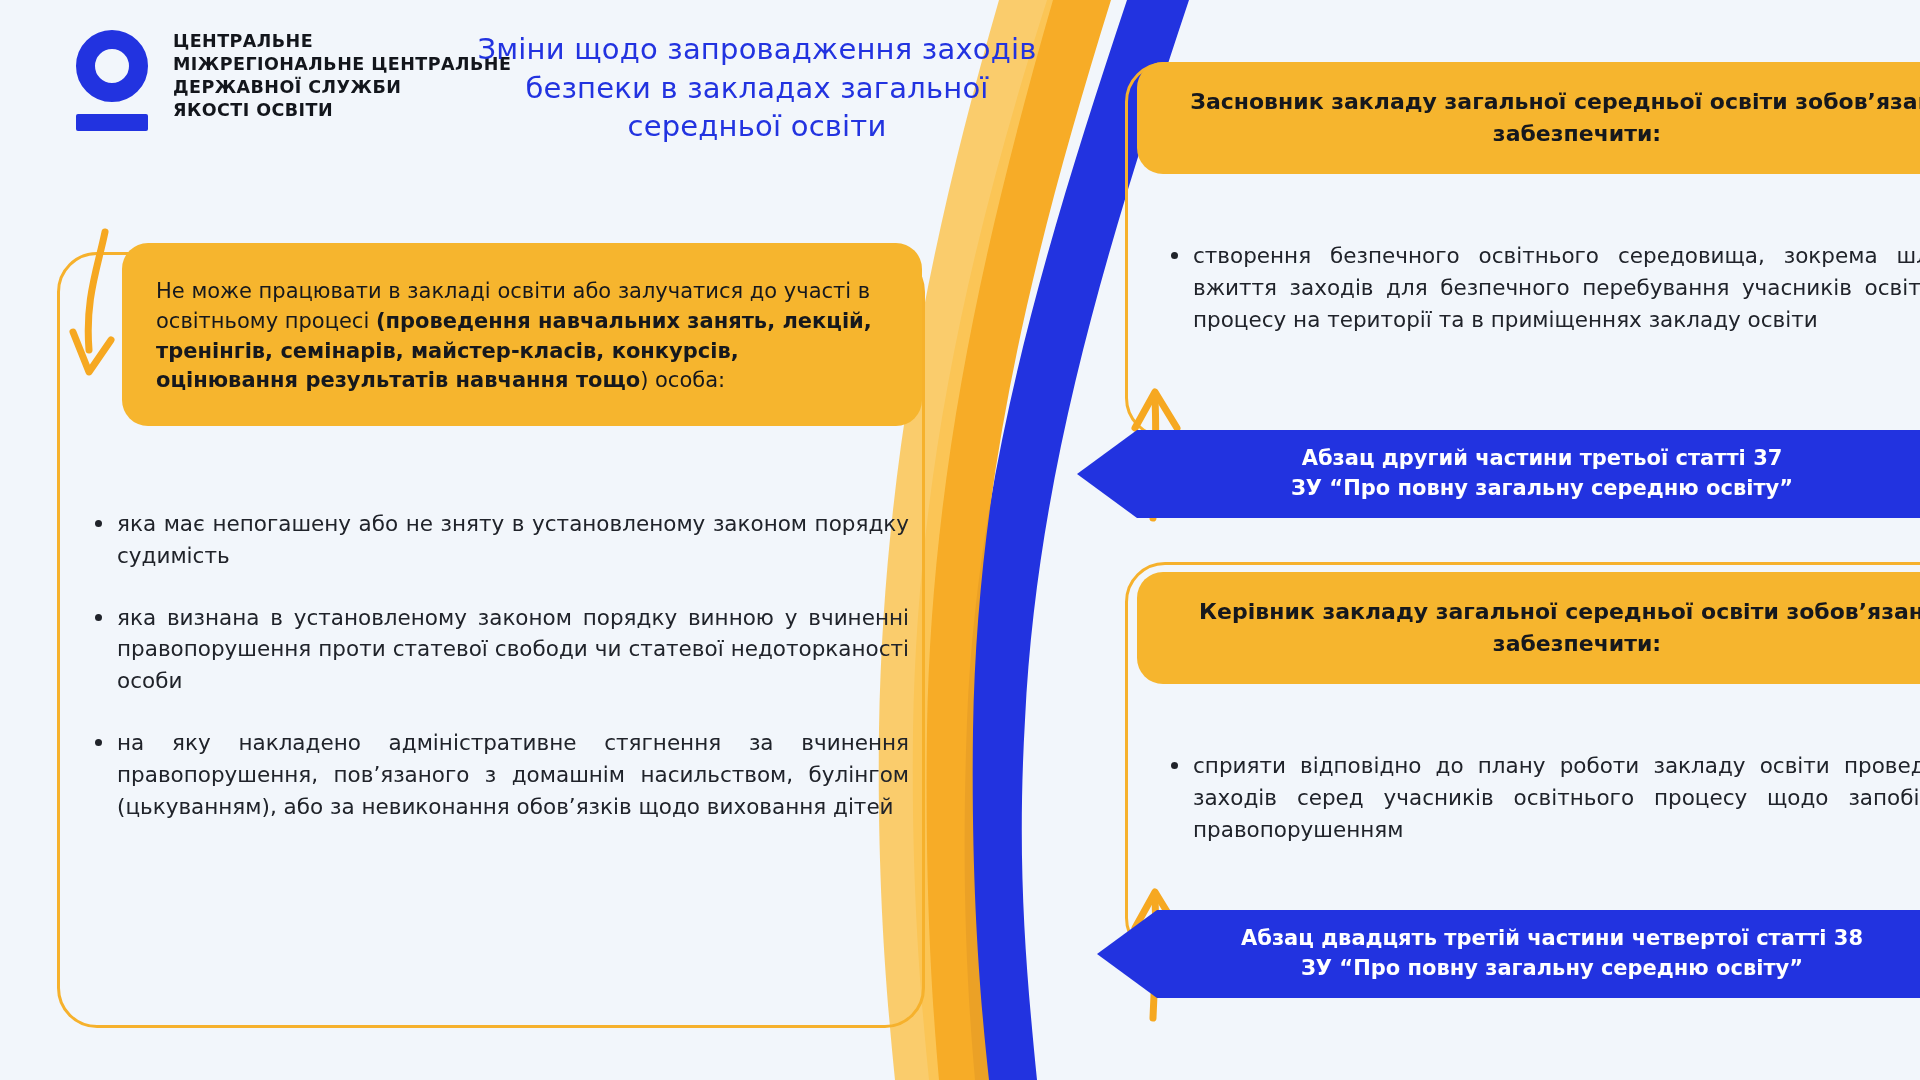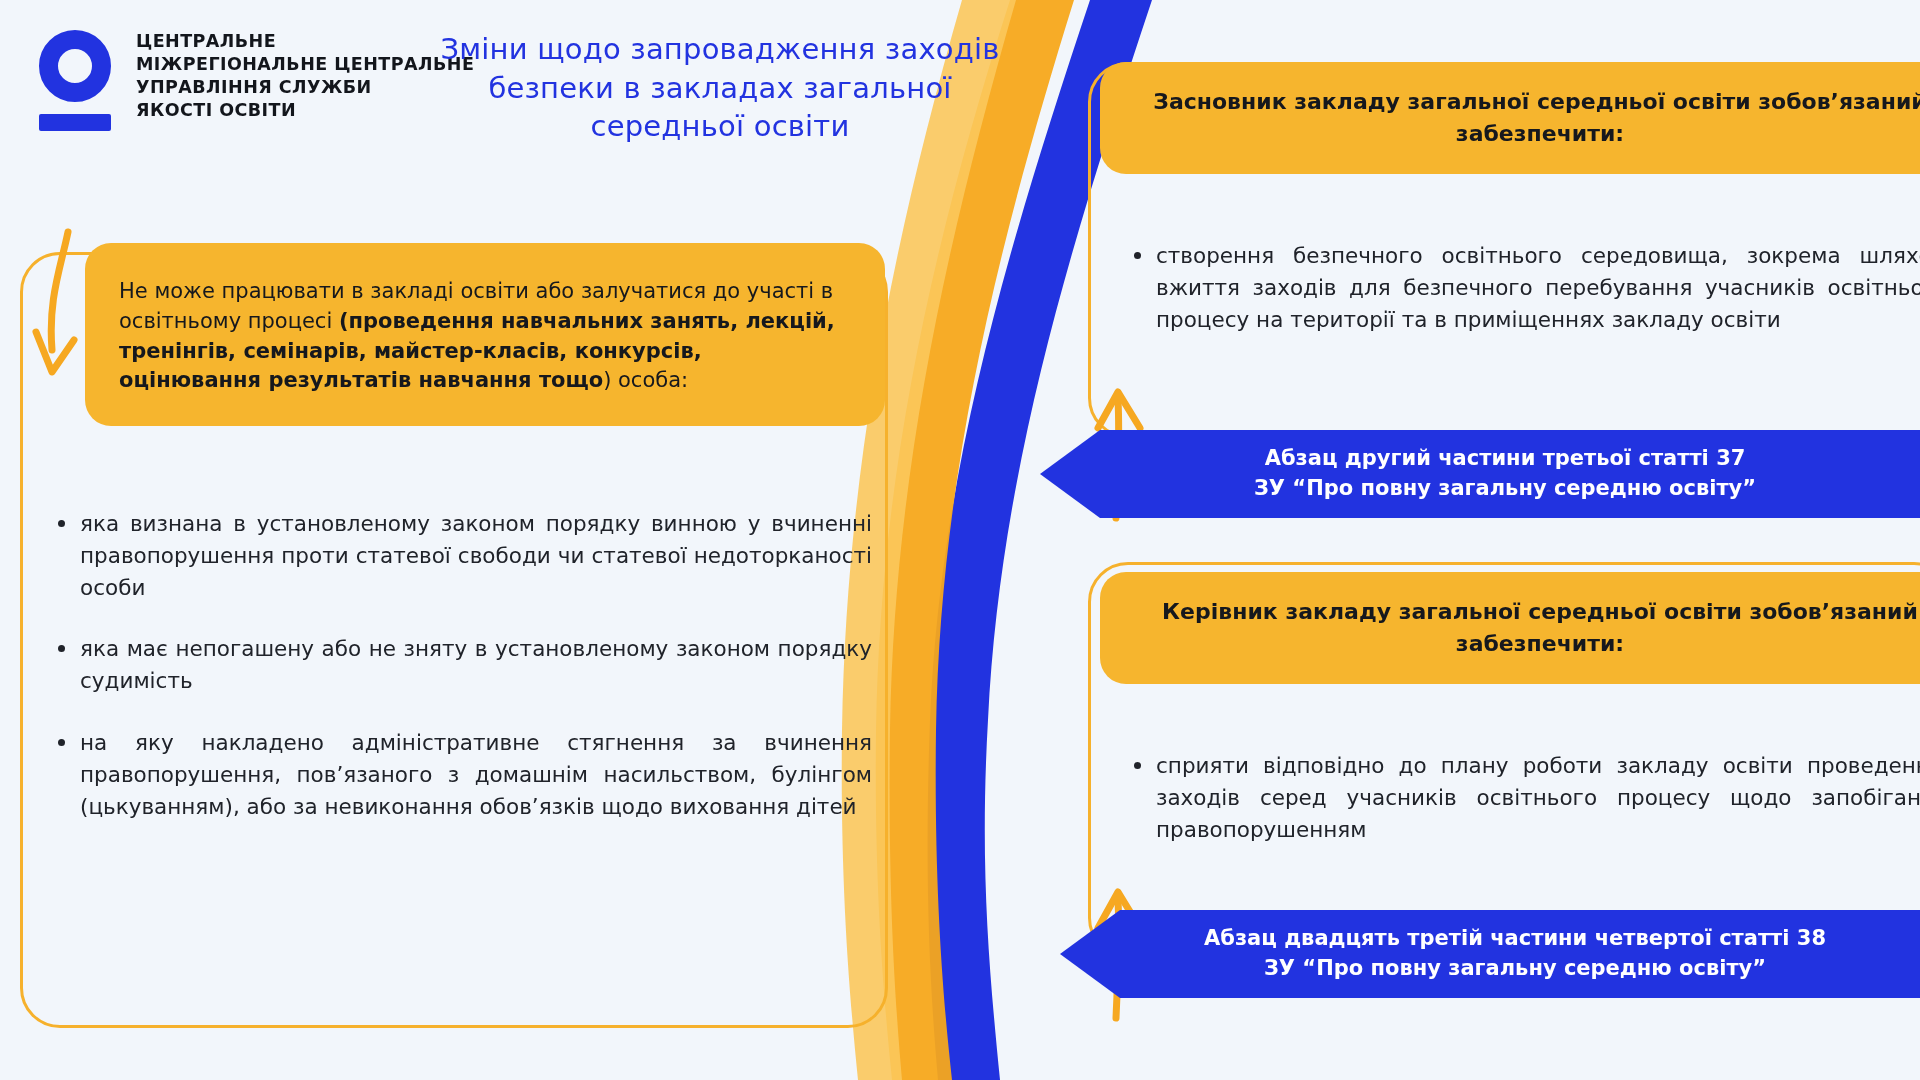"ЦЕНТРАЛЬНЕ" .canvas { margin-left: none -> 37px }
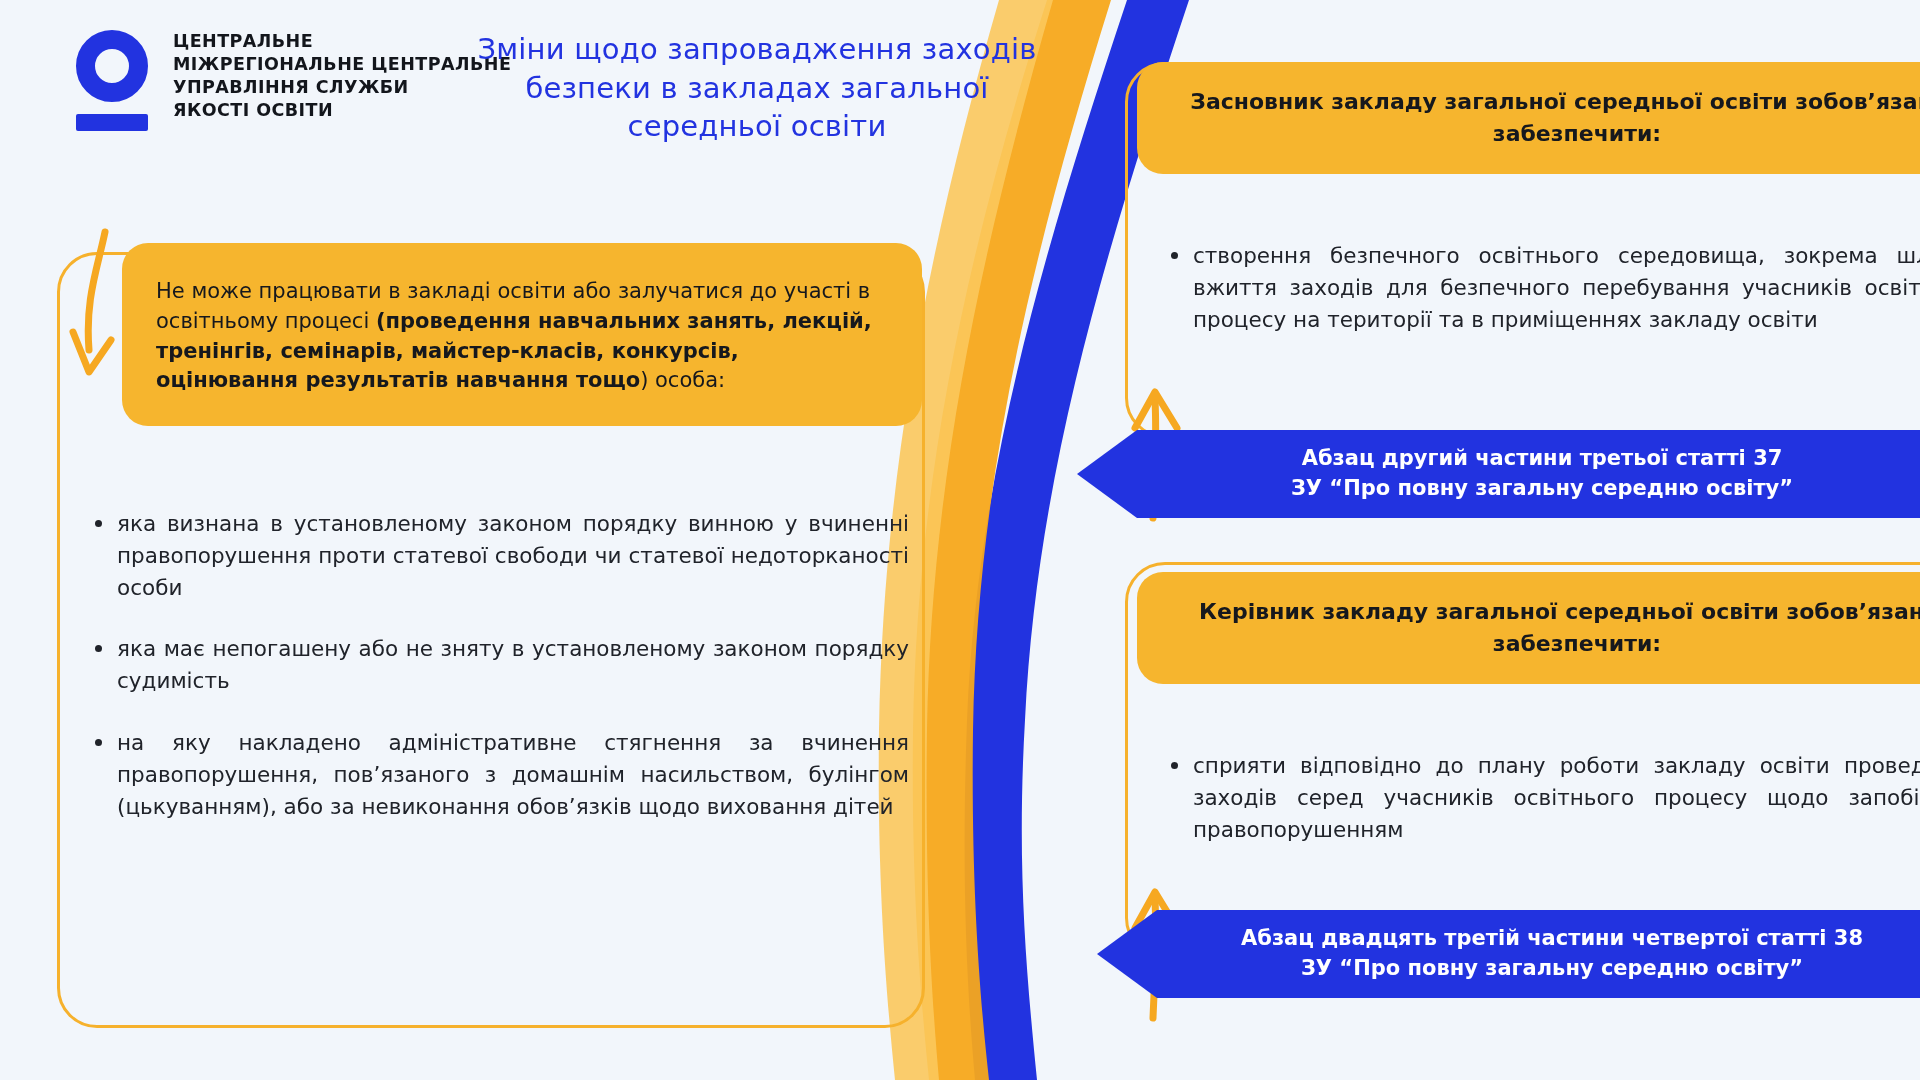"УПРАВЛІННЯ СЛУЖБИ" div { text: УПРАВЛІННЯ -> ДЕРЖАВНОЇ }
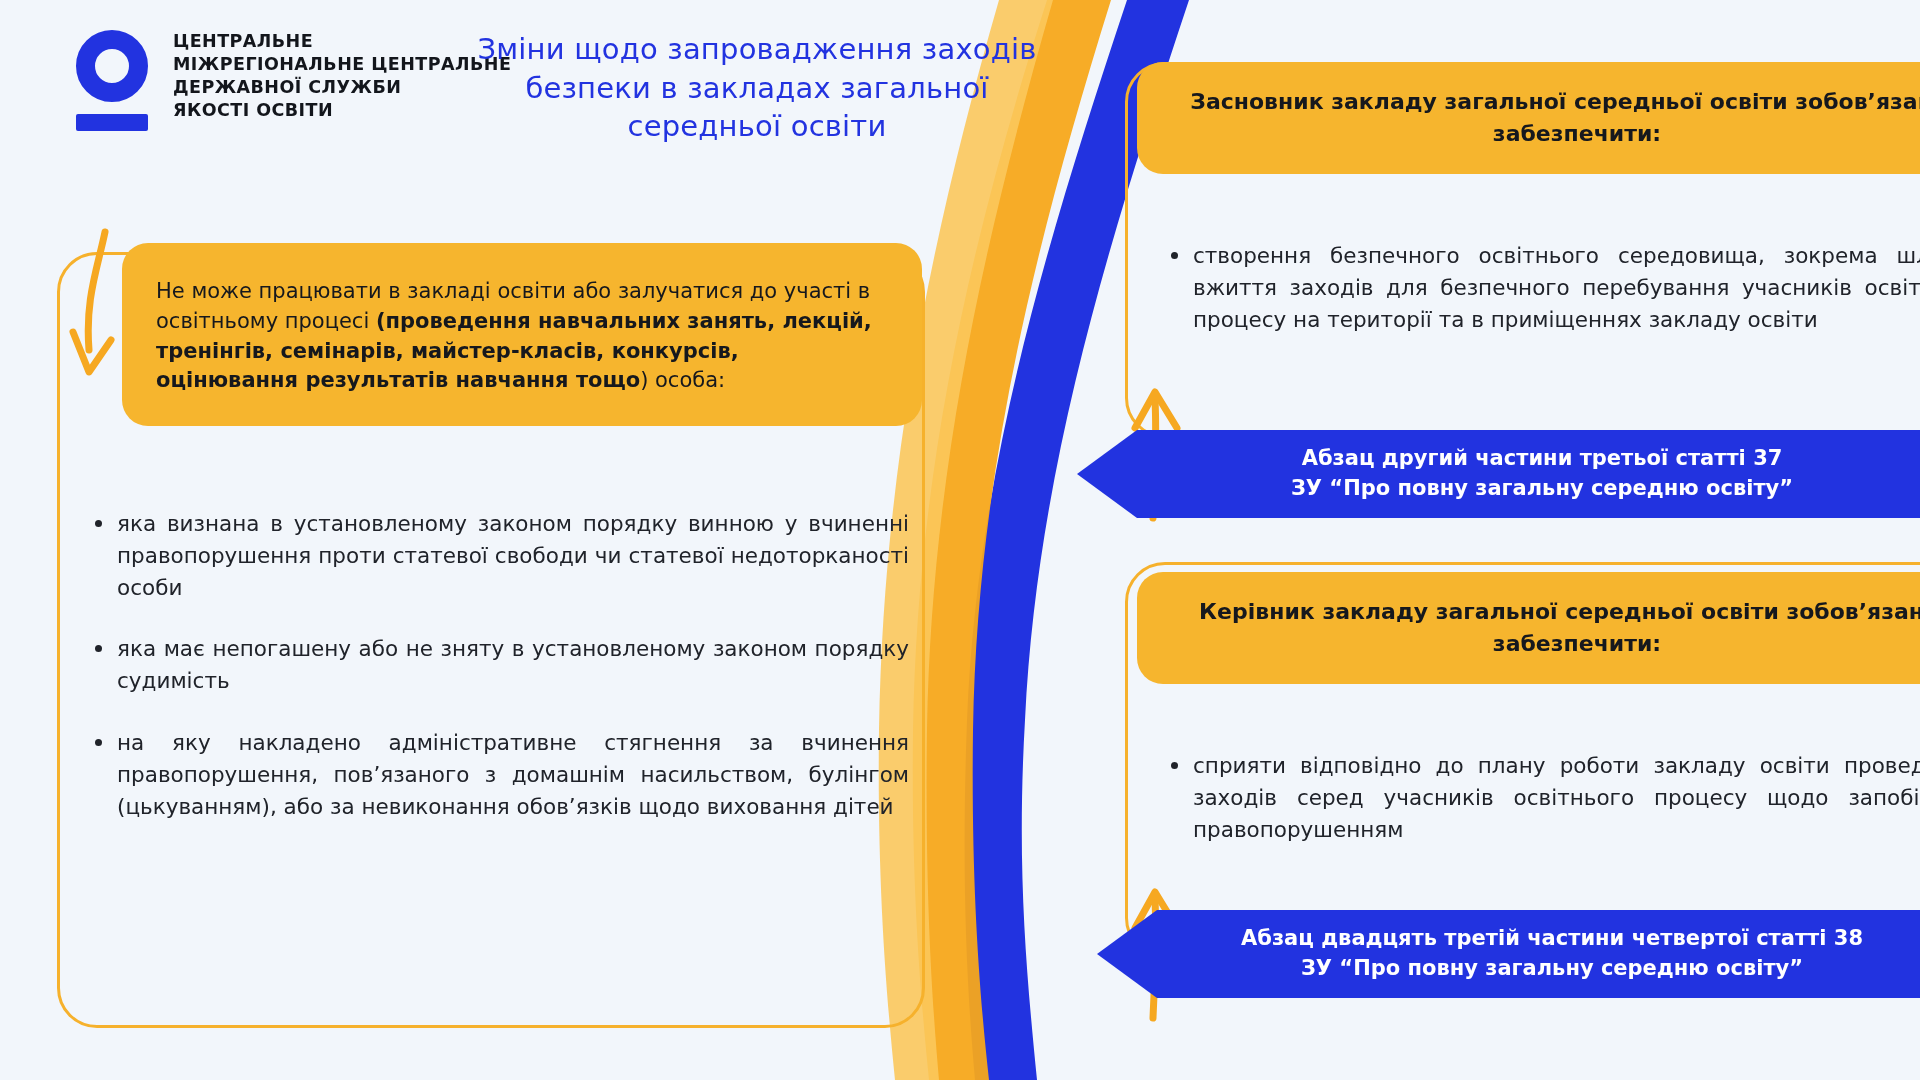"яка визнана в установленому законом" li { order: before "яка має непогашену або не" -> after "яка має непогашену або не" }
